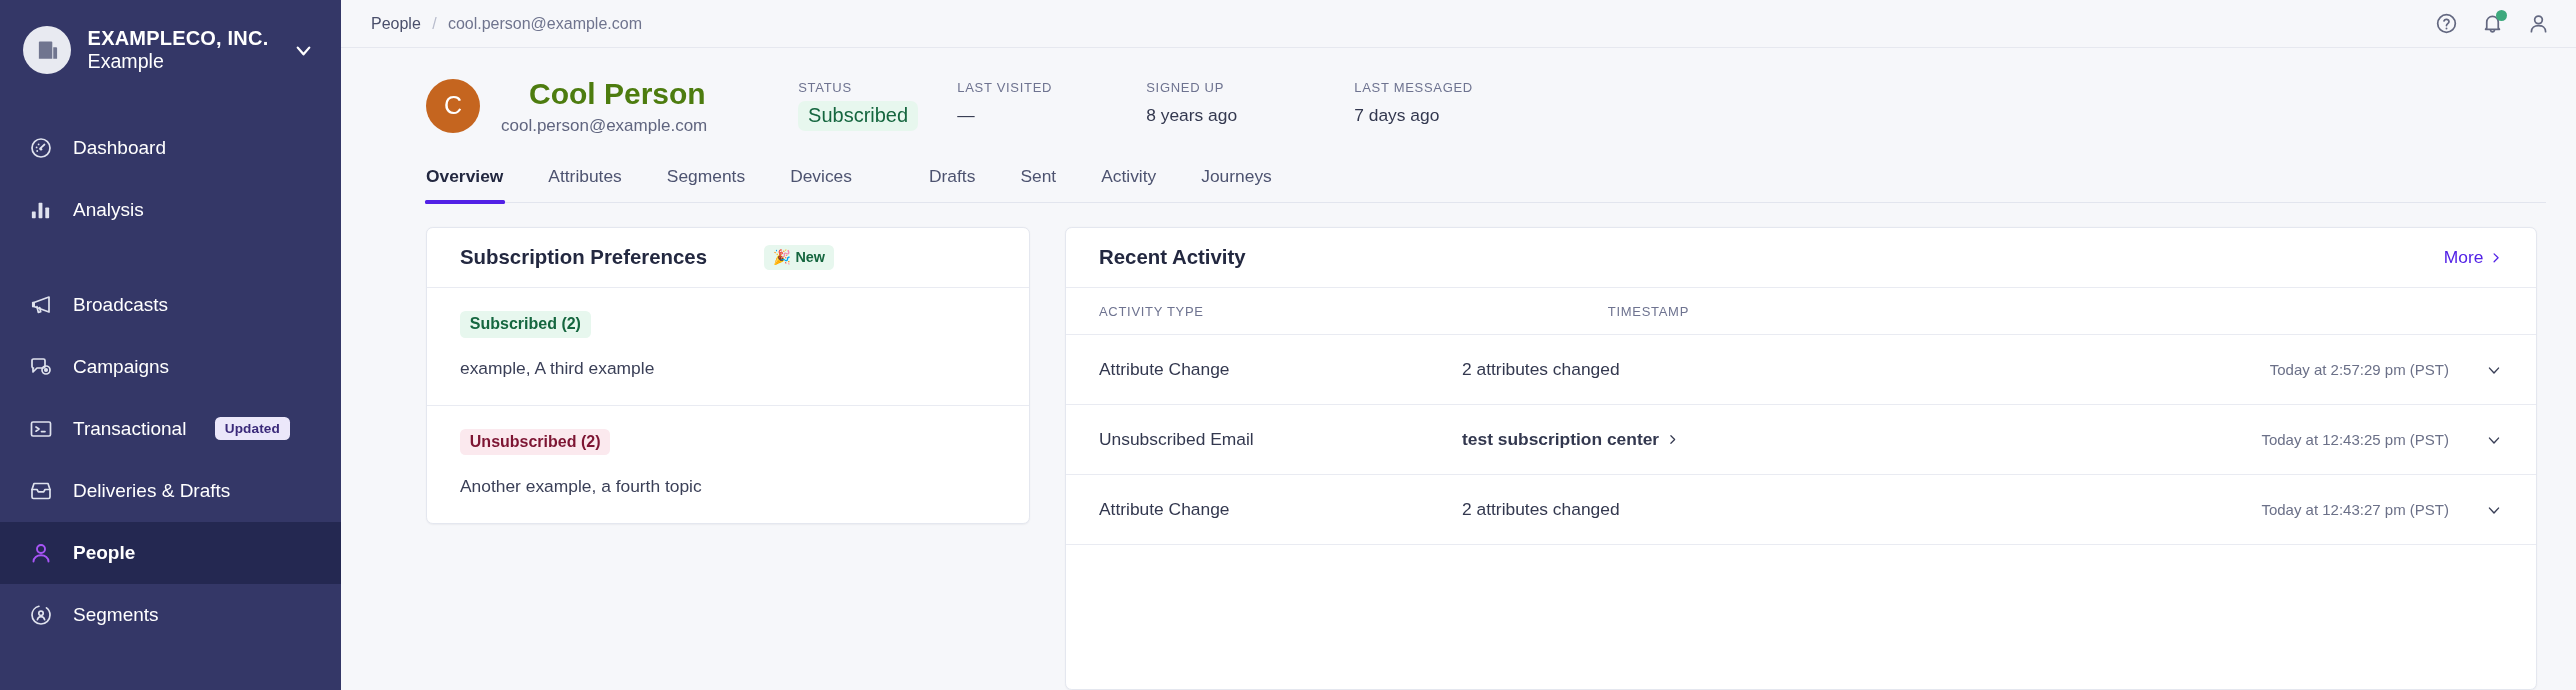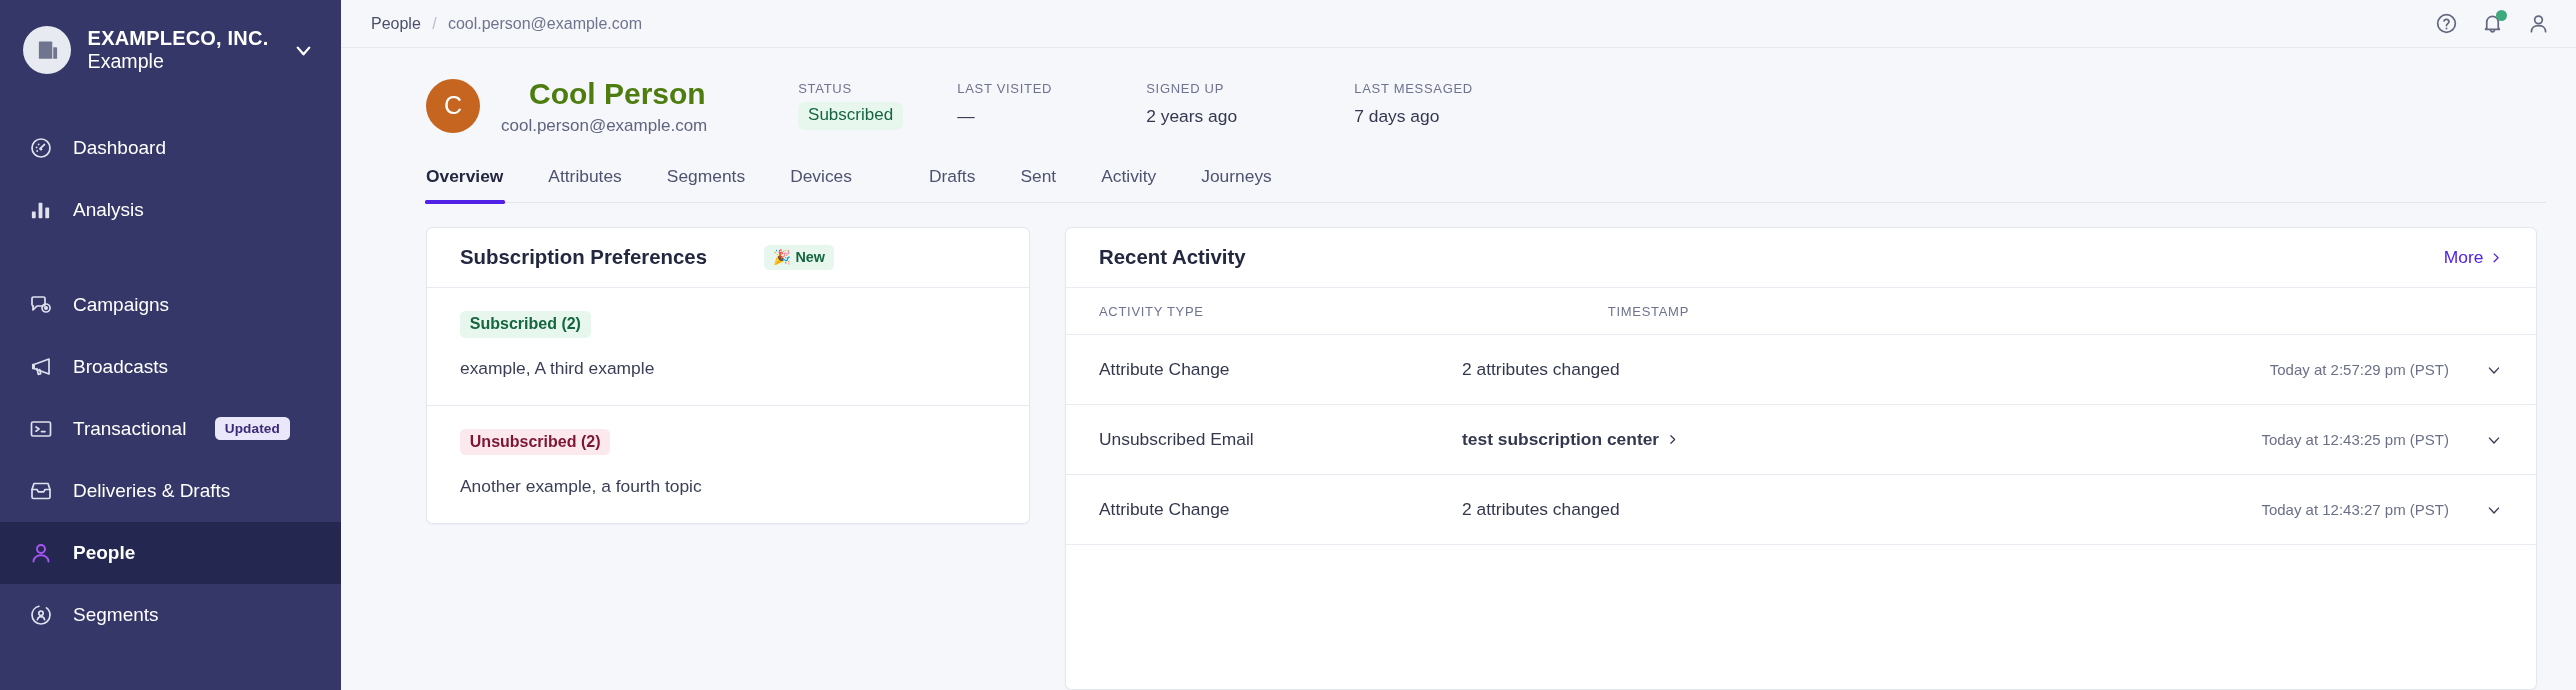"Subscribed" .chip-subscribed { font-size: 17px -> 20px }
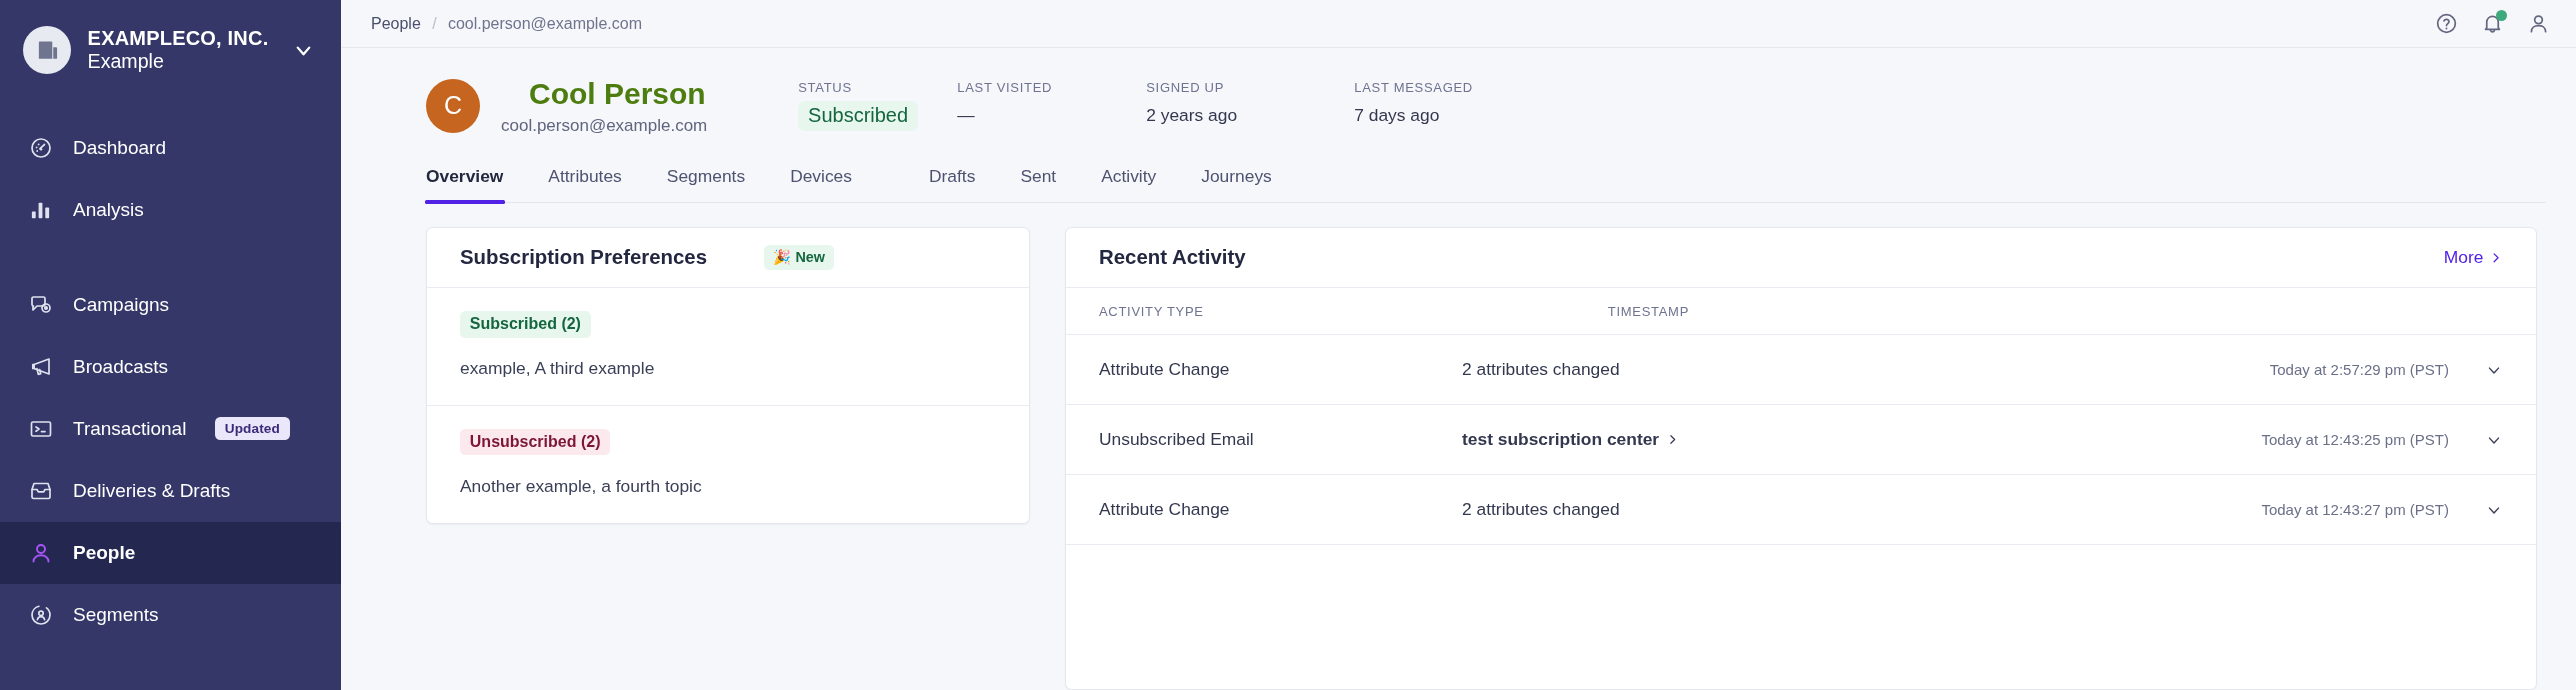"2 years ago" div.meta-value { text: 2 -> 8 }
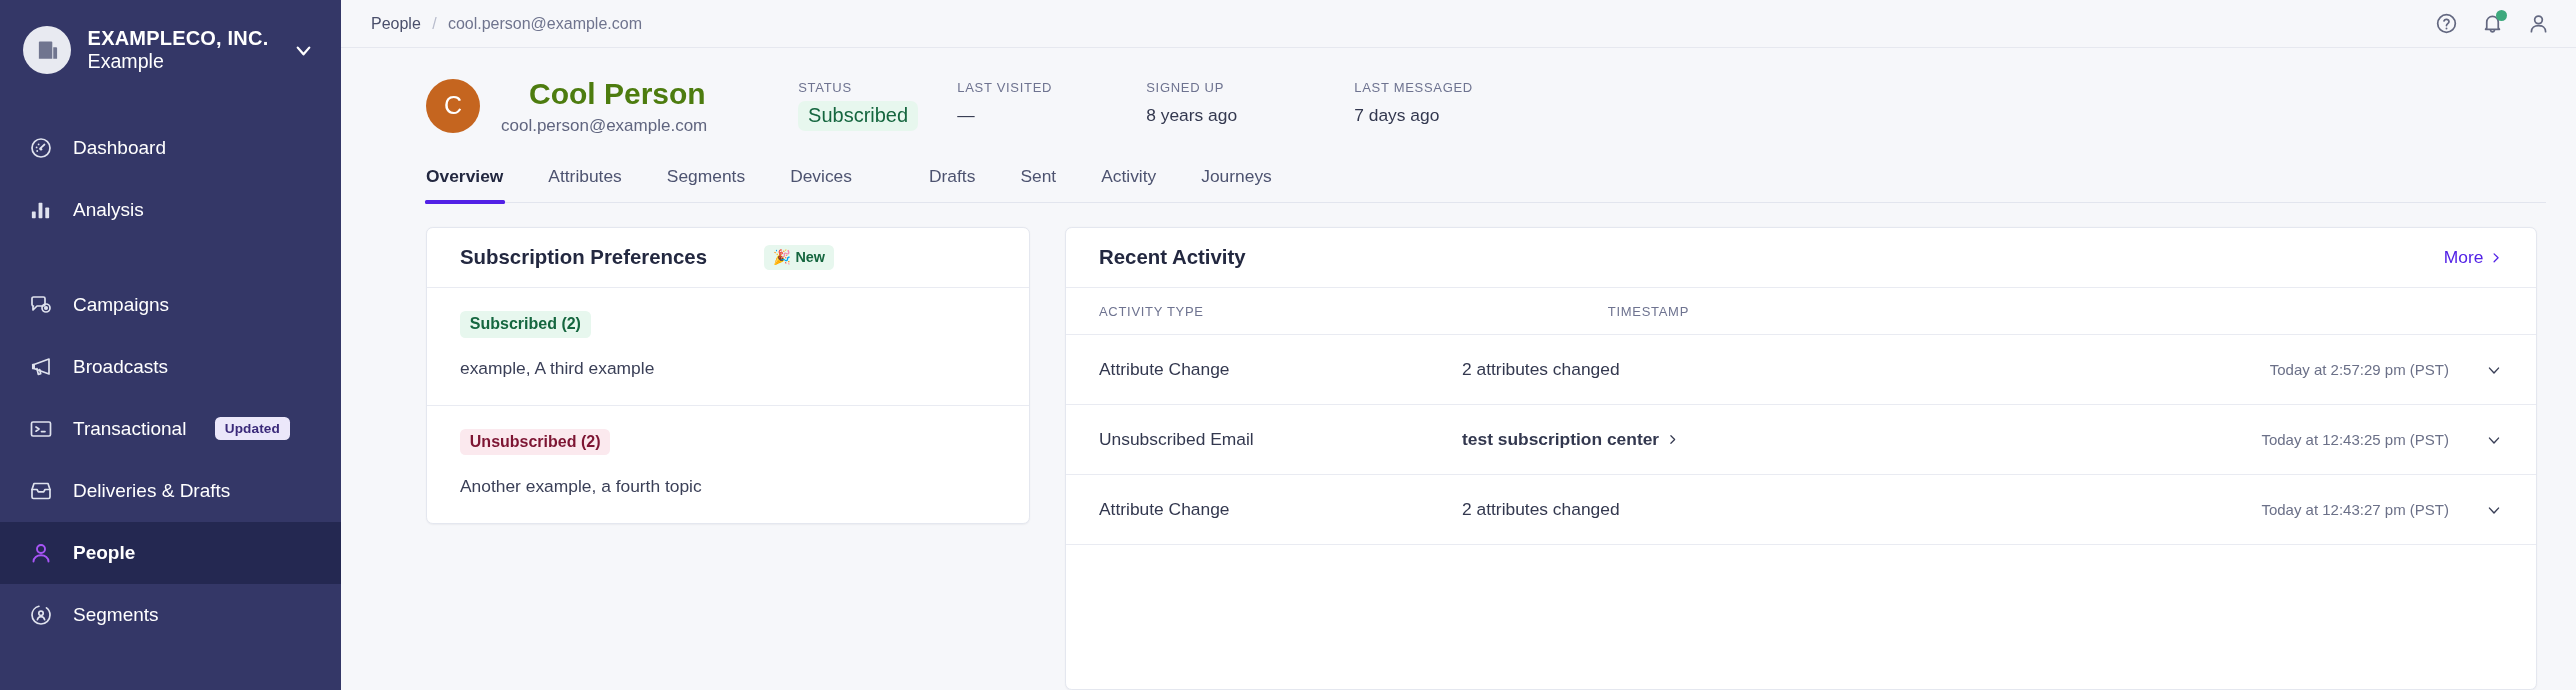"Campaigns" div.nav-item { order: before "Broadcasts" -> after "Broadcasts" }
